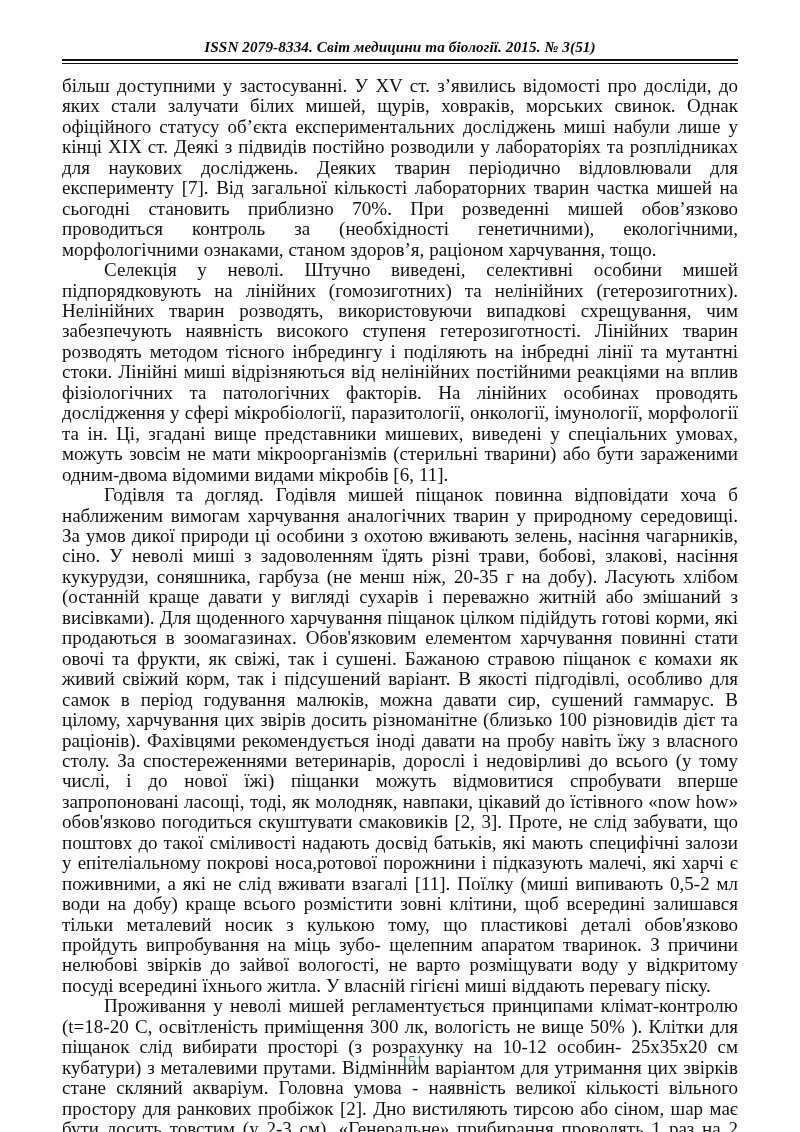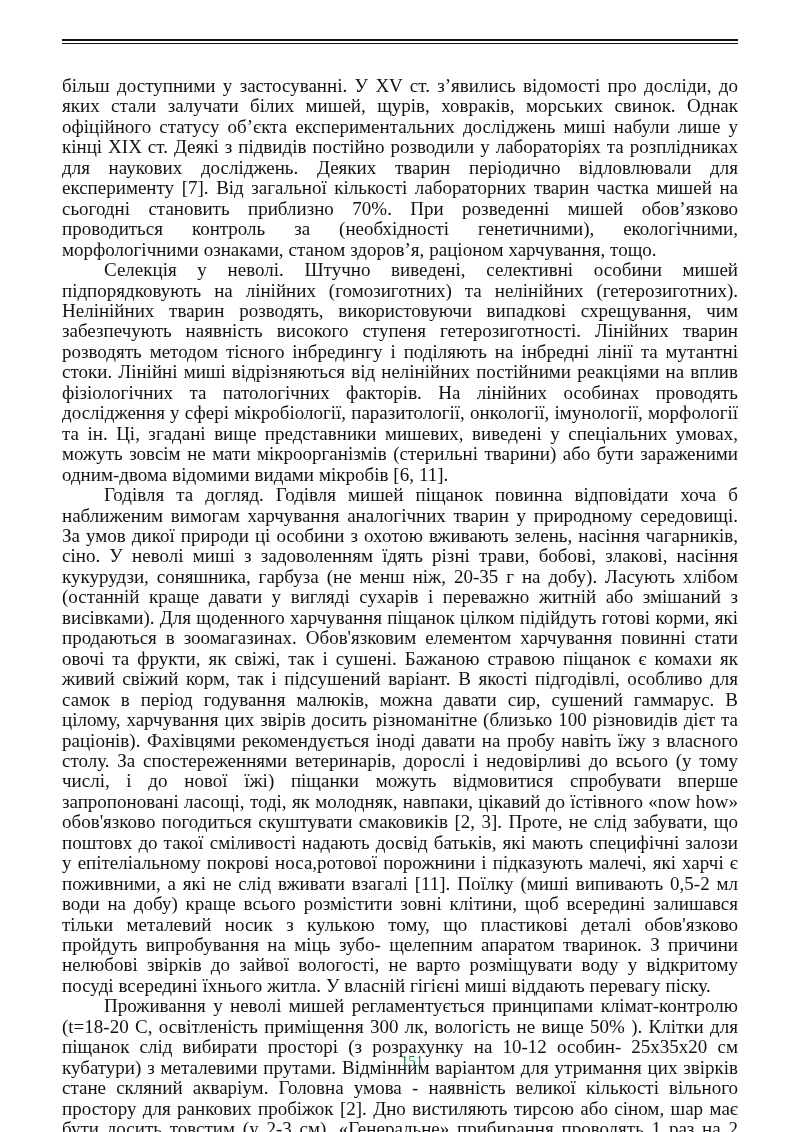"ISSN 2079-8334. Світ медицини та" div.journal-header { html: none -> <div>ISSN 2079-8334. Світ медицини та біології. 2015. № 3(51)</div> }
